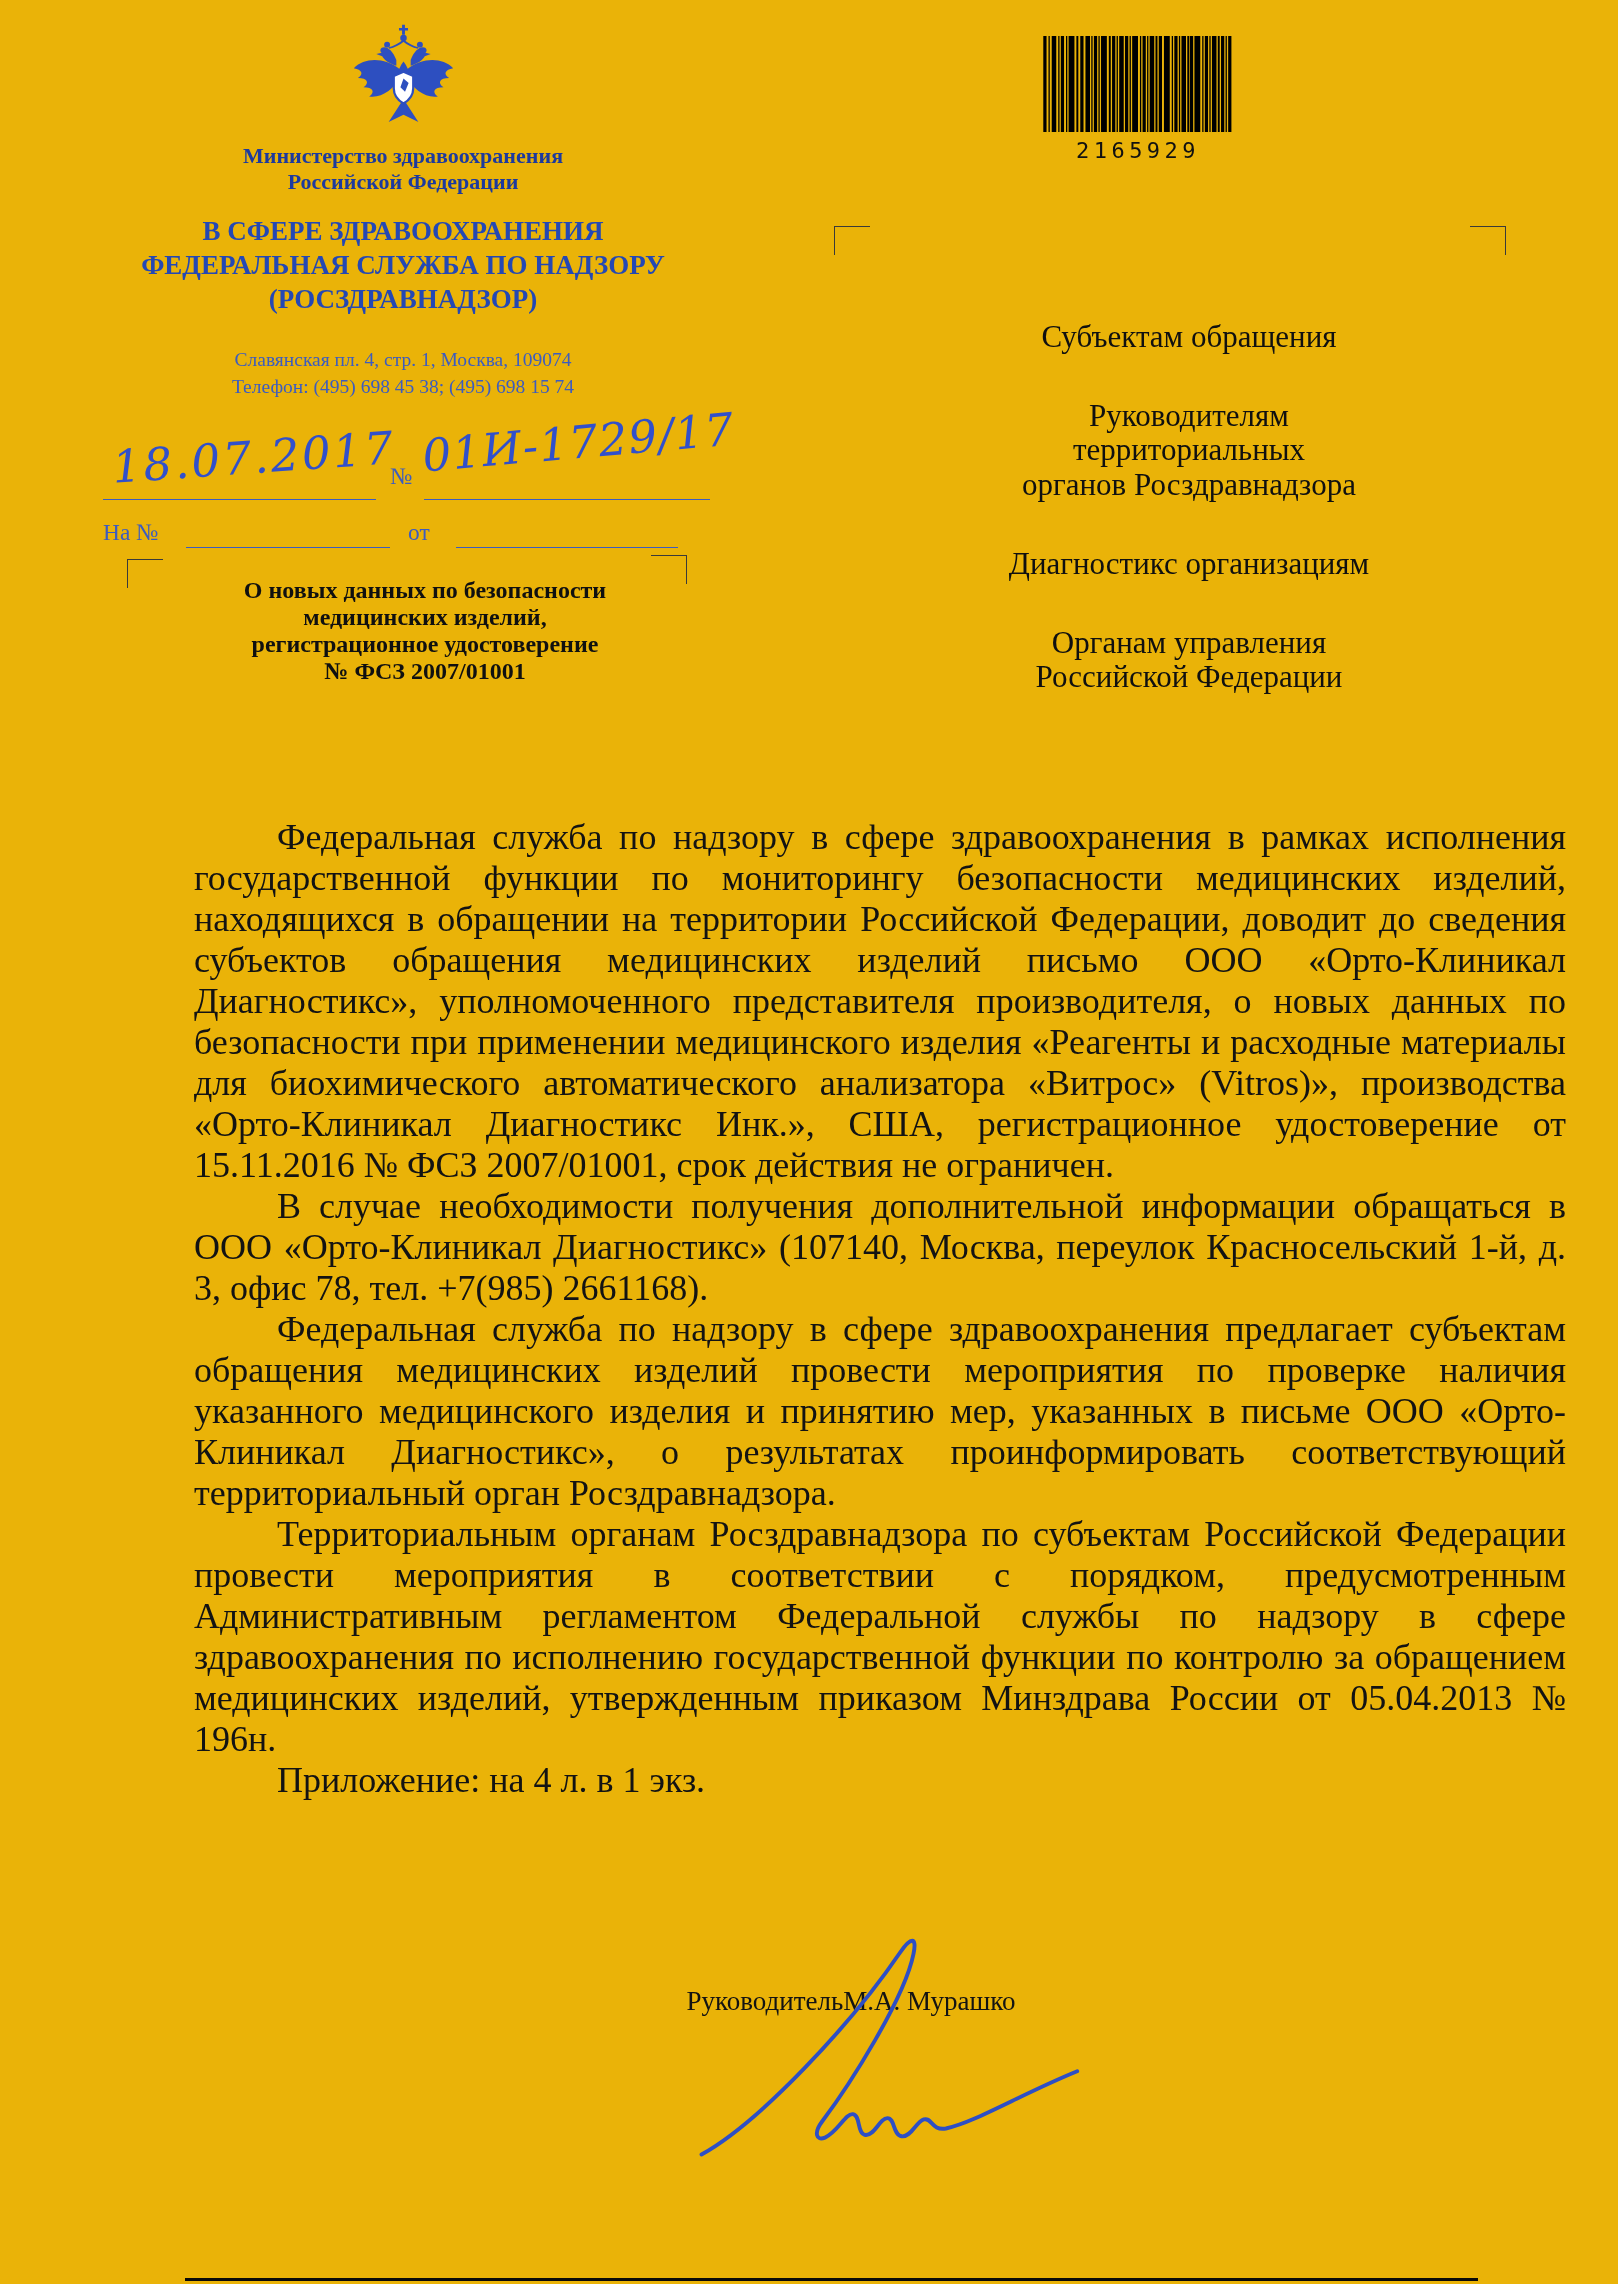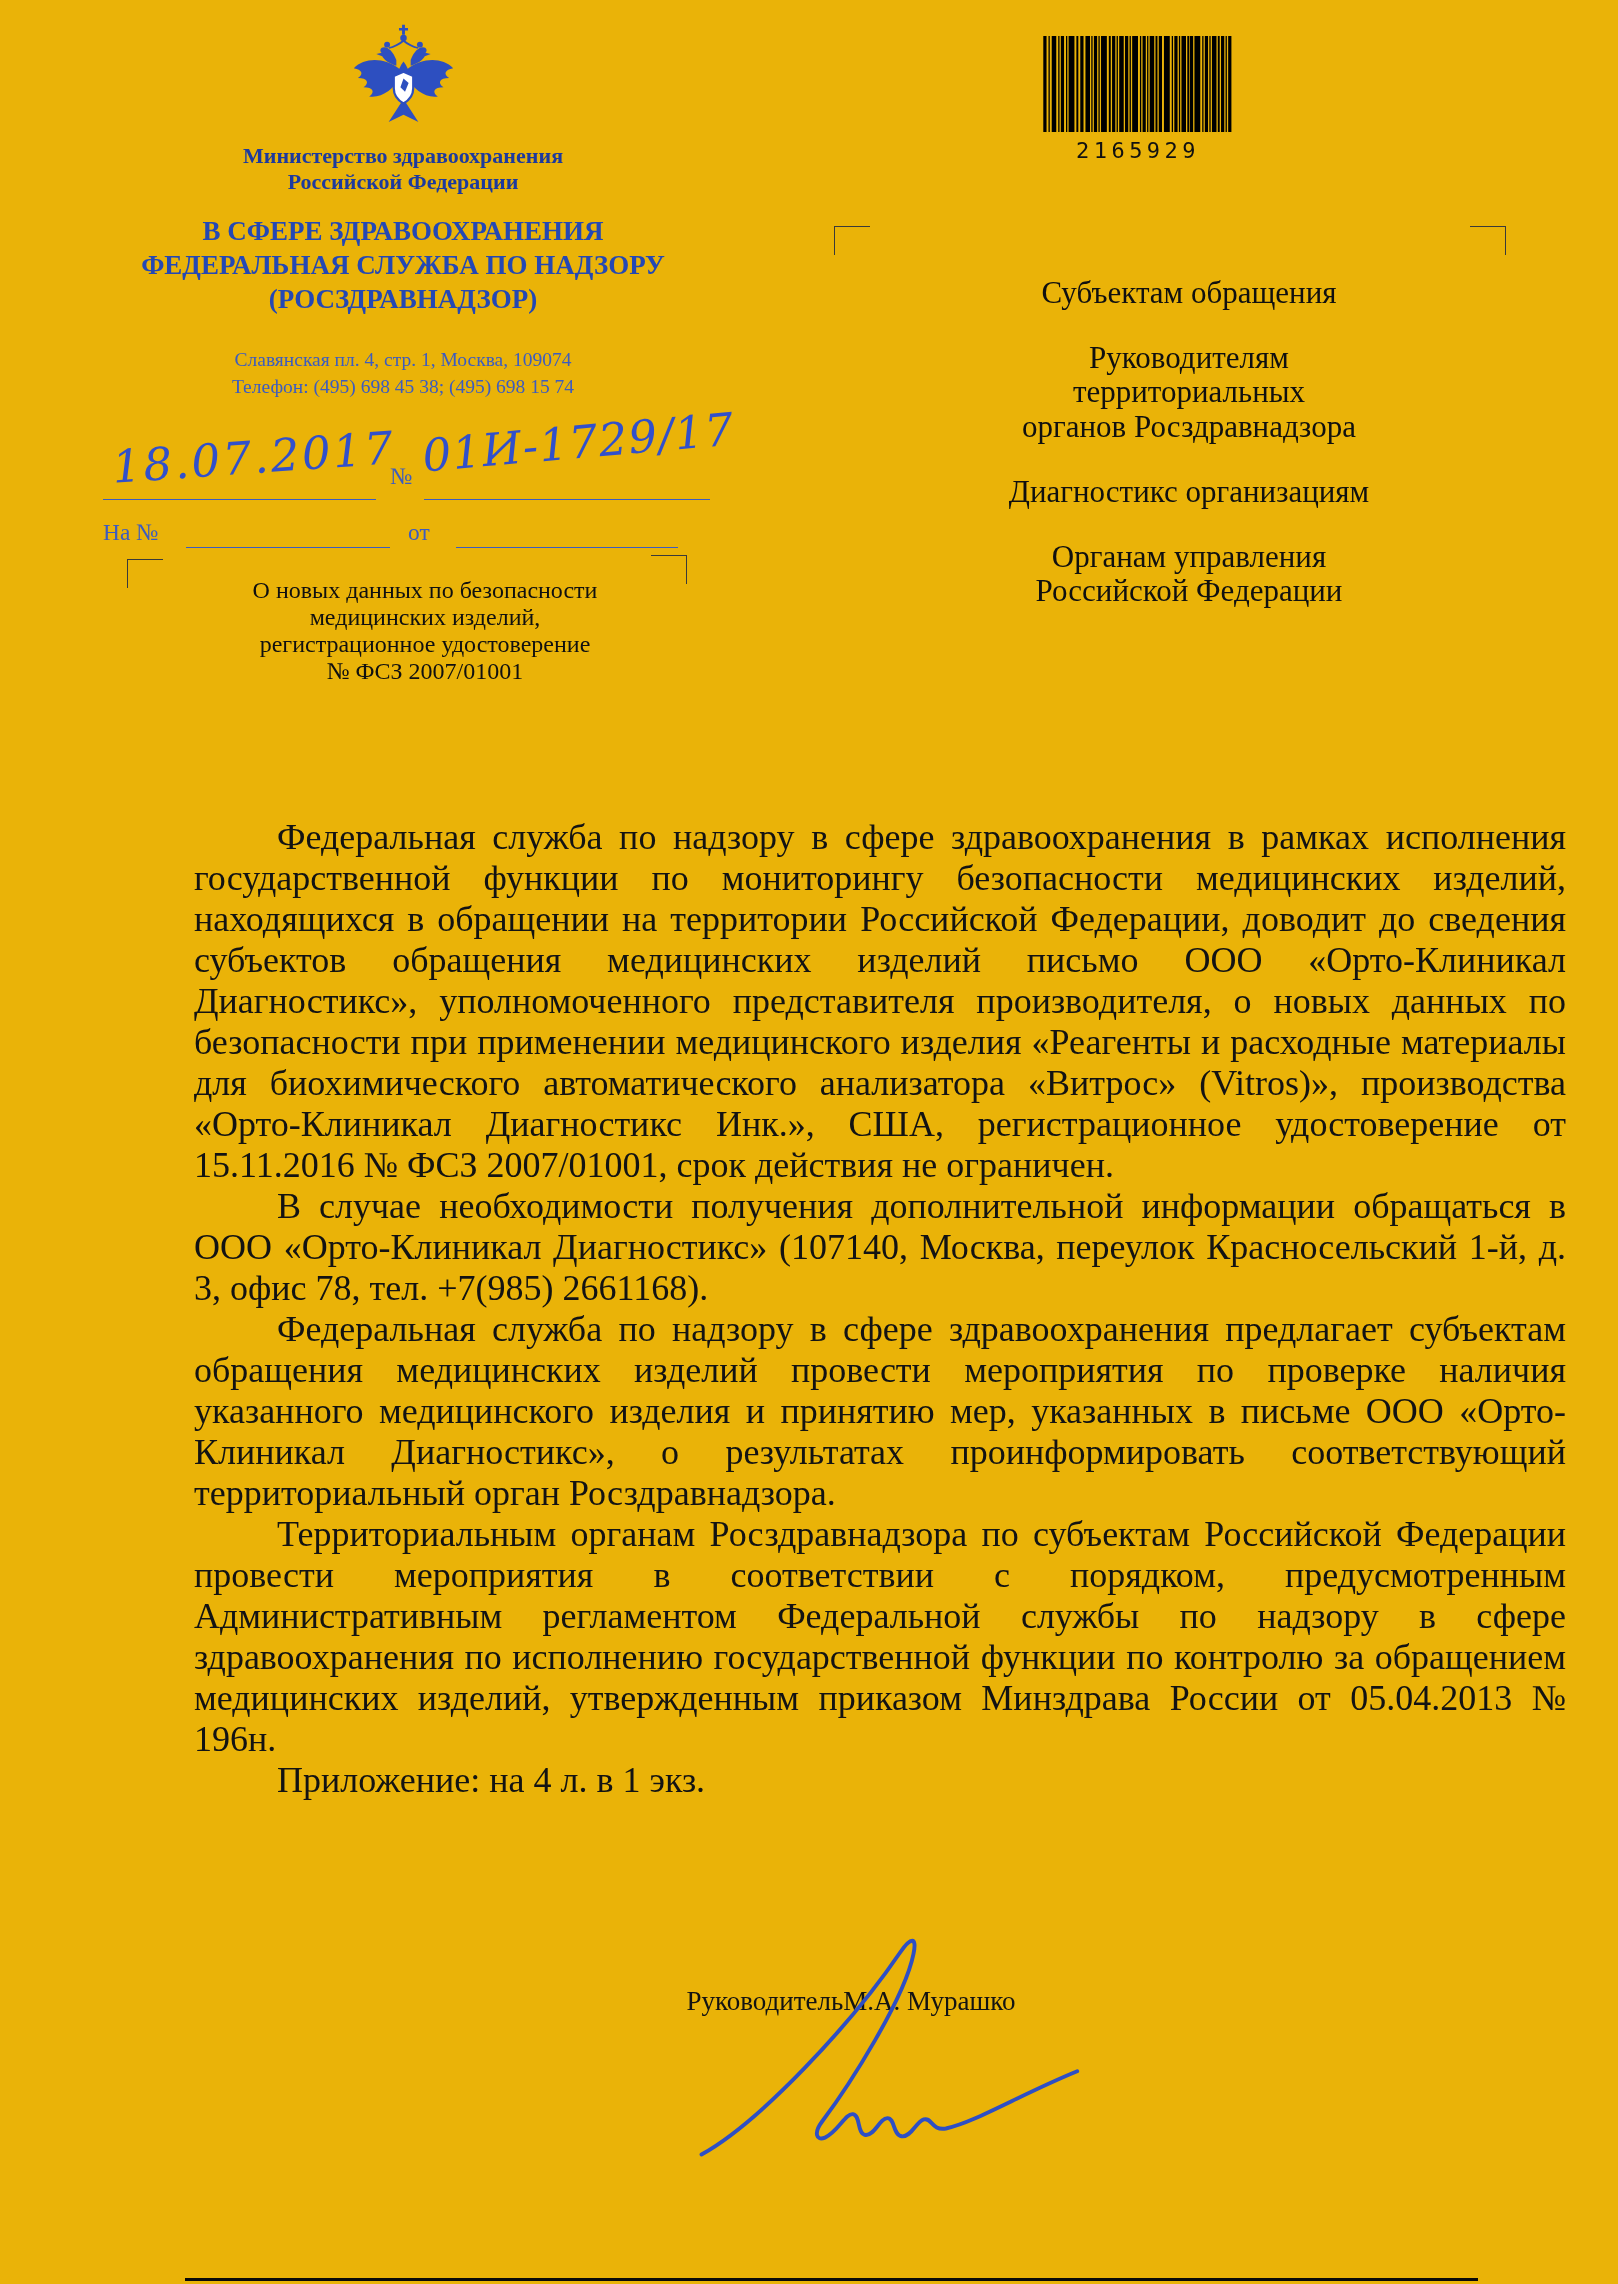"Субъектам обращения" .addressee { margin-top: none -> 44px }
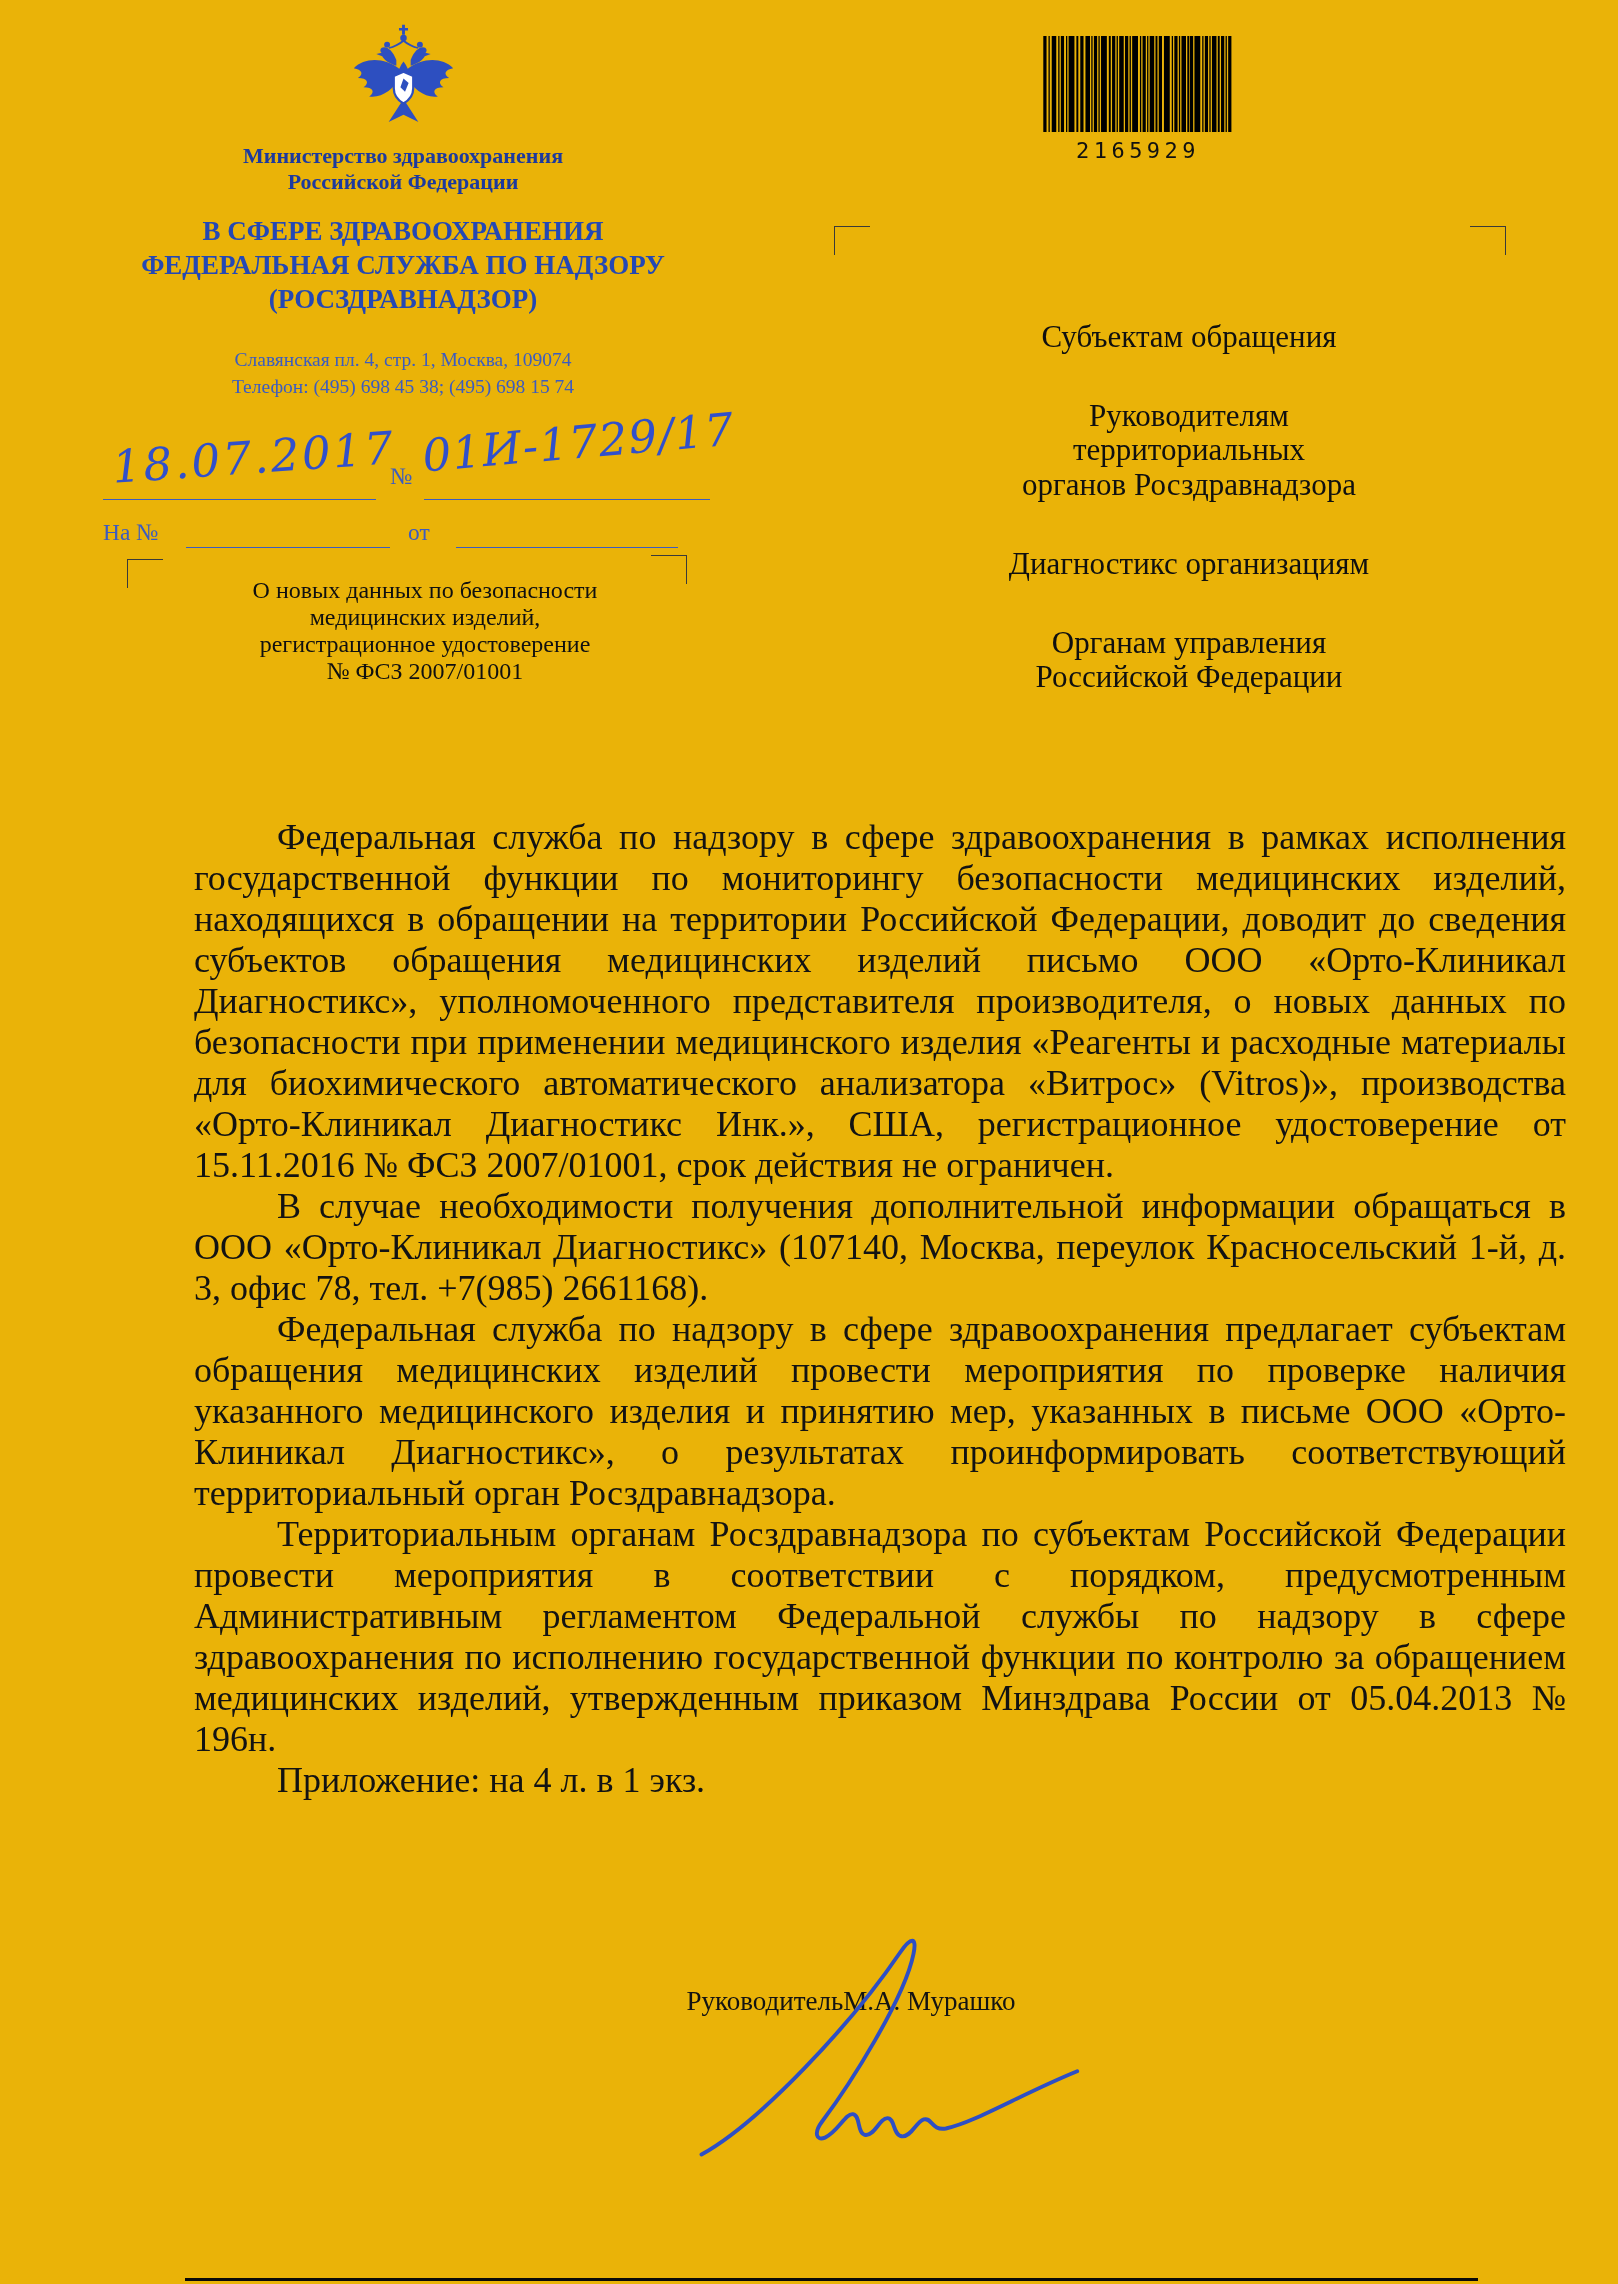"О новых данных по безопасности" .subject { font-weight: none -> bold }
